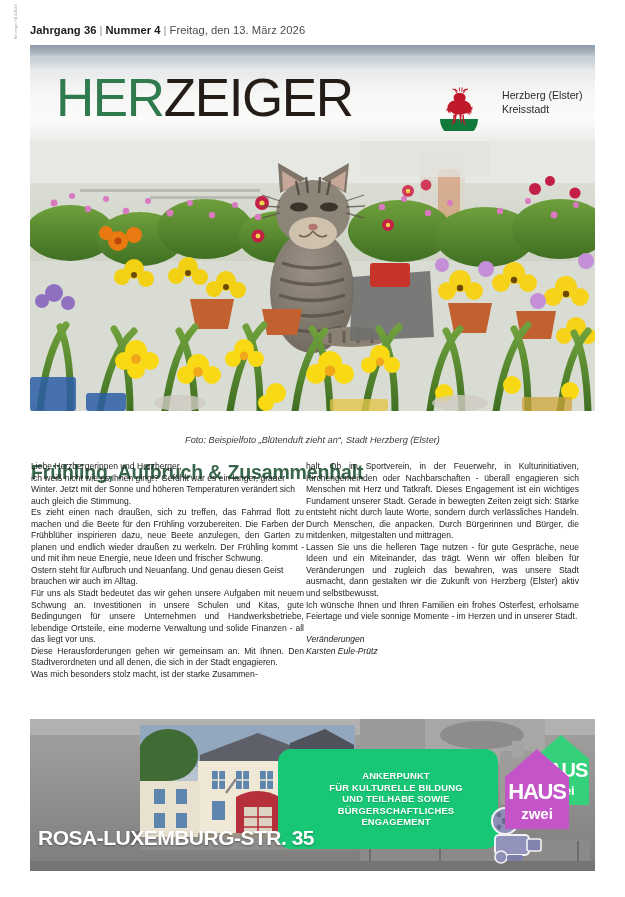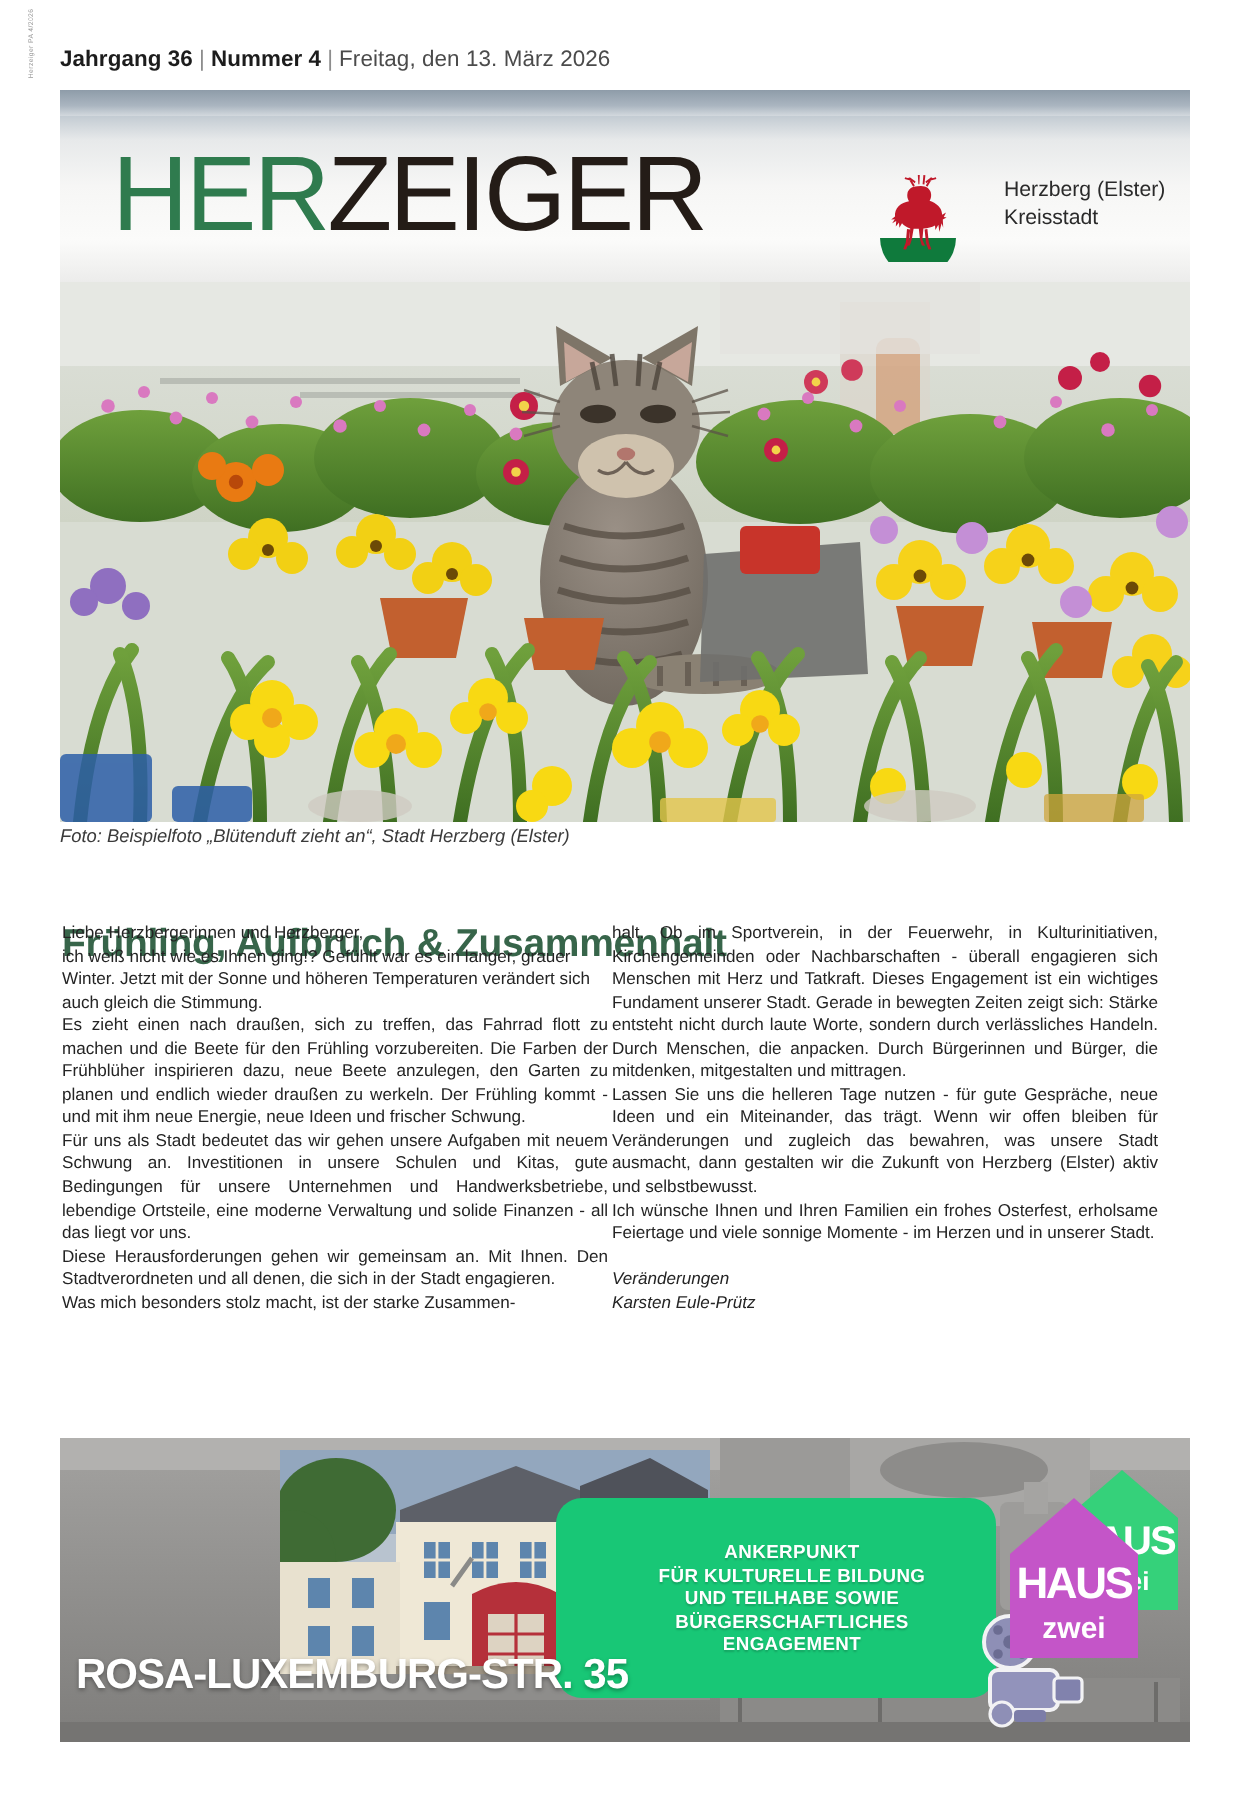"Foto: Beispielfoto „Blütenduft zieht" .photo-credit { text-align: left -> center; top: 413px -> 435px }
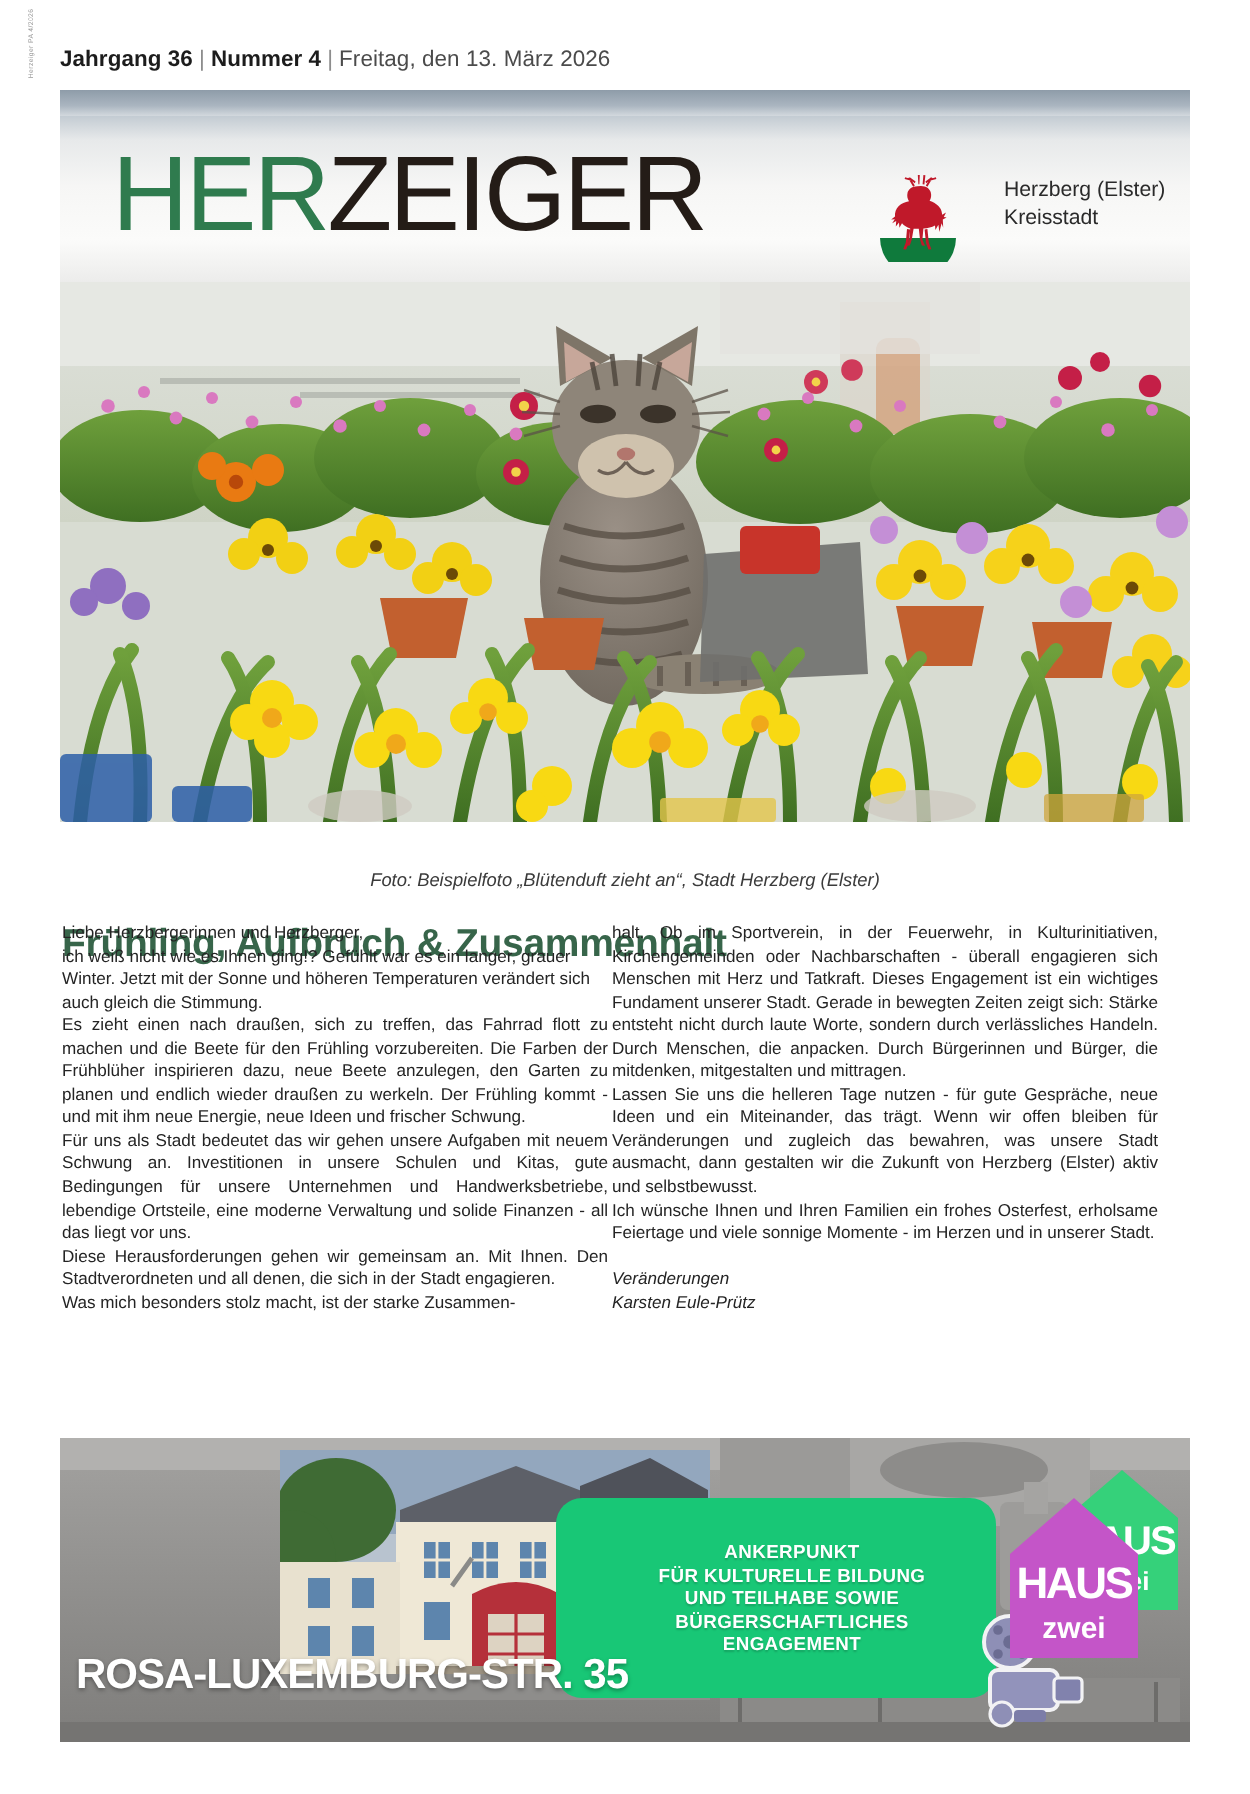"Ostern steht für Aufbruch und" p.nojust { html: none -> <p>Ostern steht für Aufbruch und Neuanfang. Und genau diesen Geist brauchen wir auch im Alltag.</p> }
